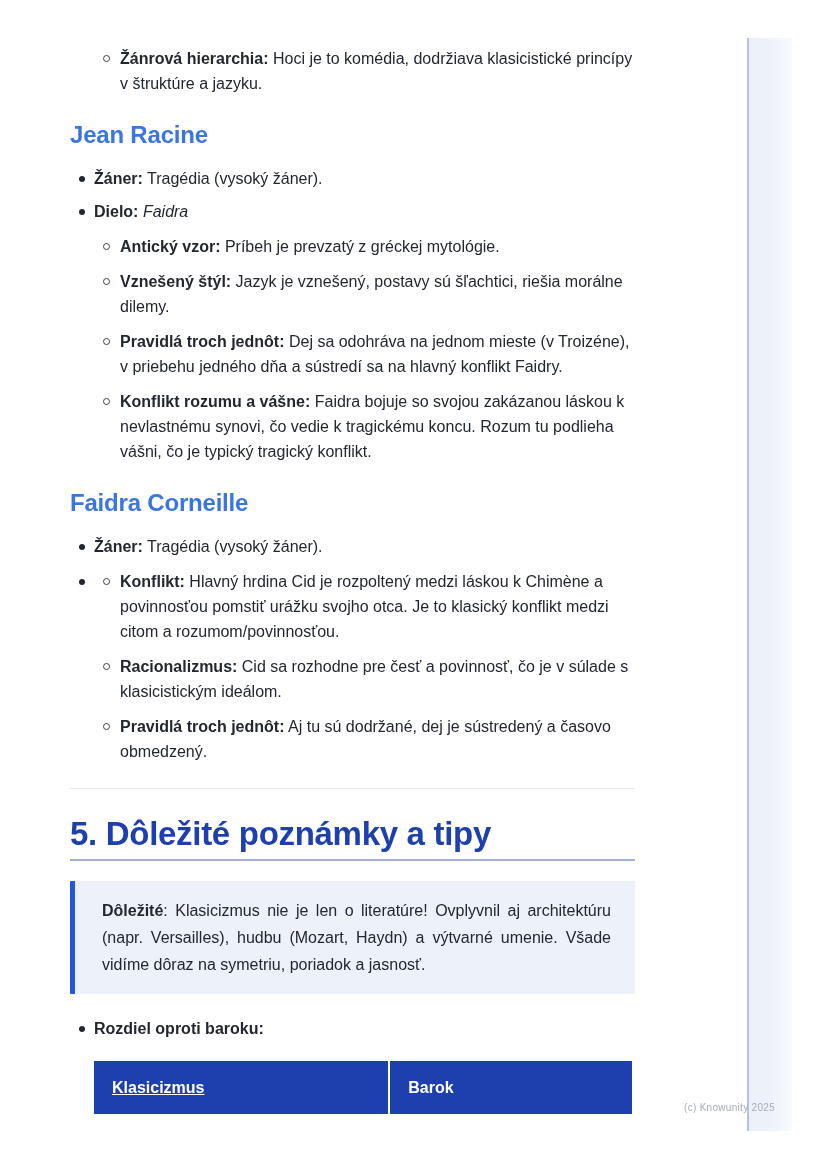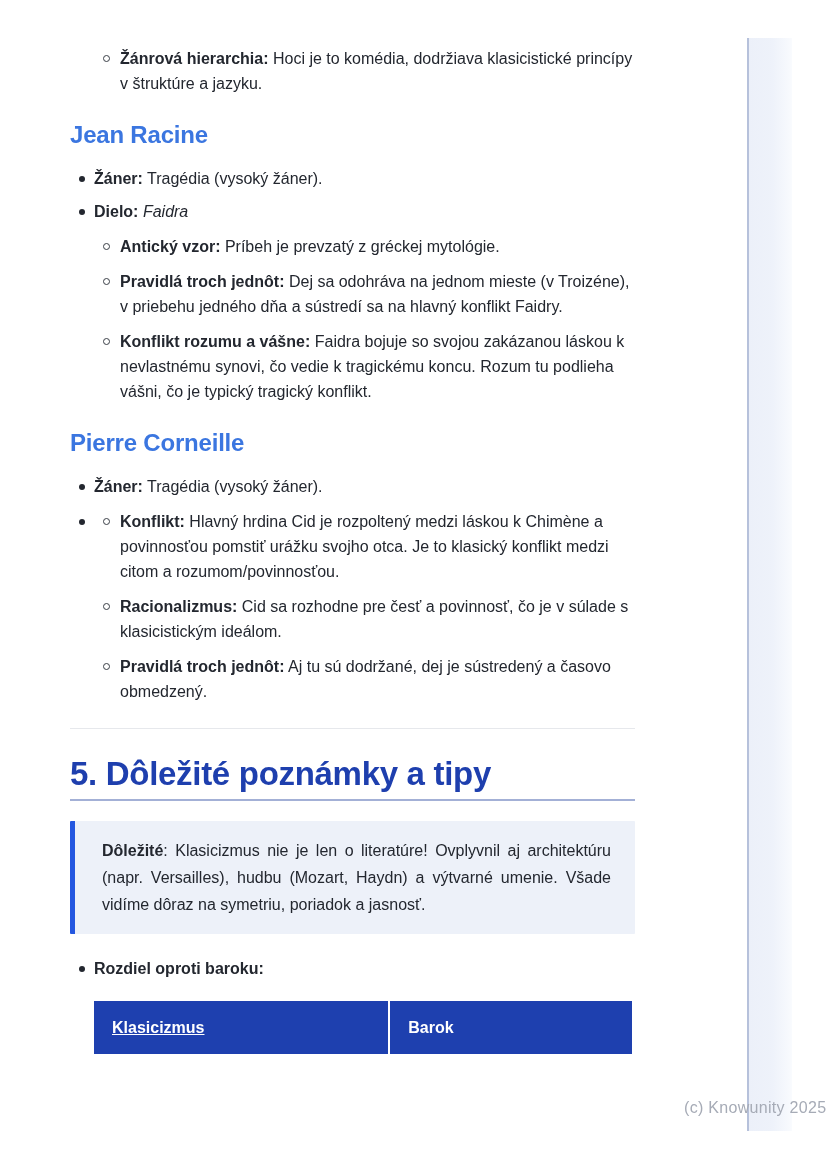"Vznešený štýl: Jazyk je vznešený," li { html: none -> <li> <span></span> <span><strong>Vznešený štýl:</strong> <span>Jazyk je vznešený, postavy sú šľachtici, riešia morálne dilemy.</span></span> </li> }
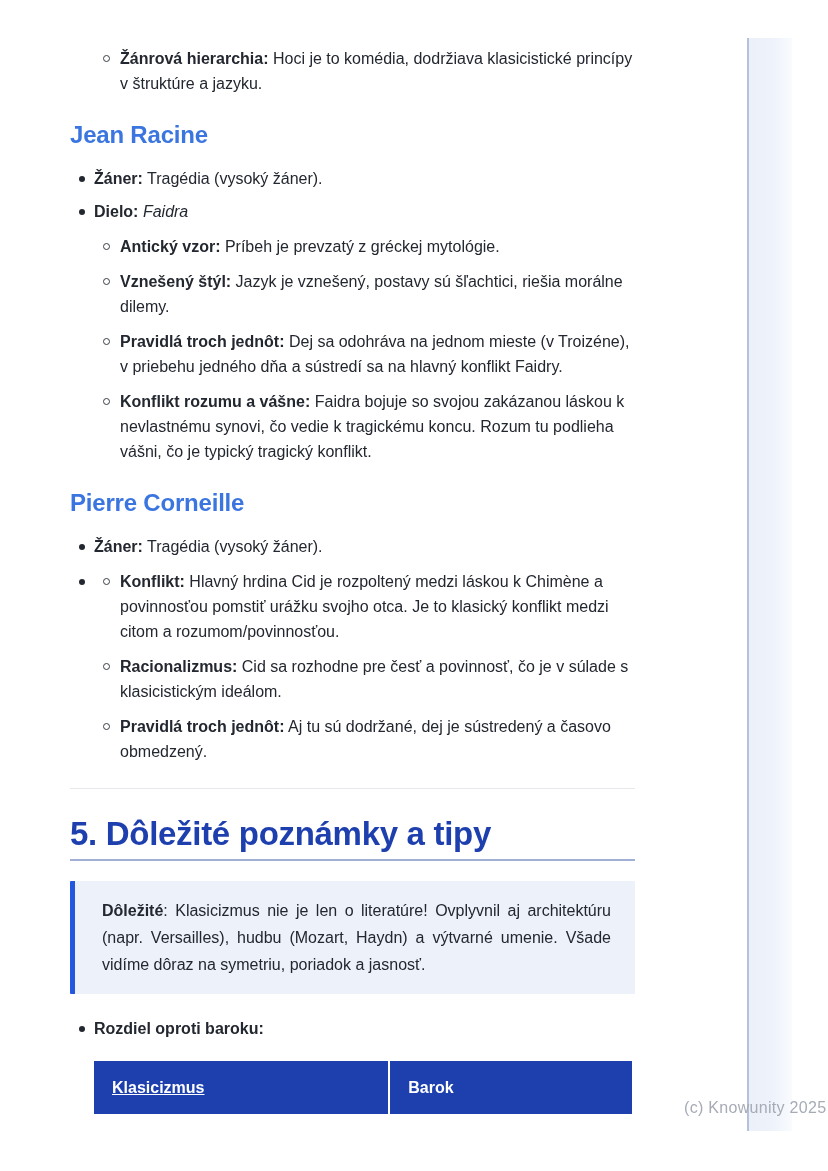"Pierre Corneille" h3.author { text: Pierre -> Faidra }
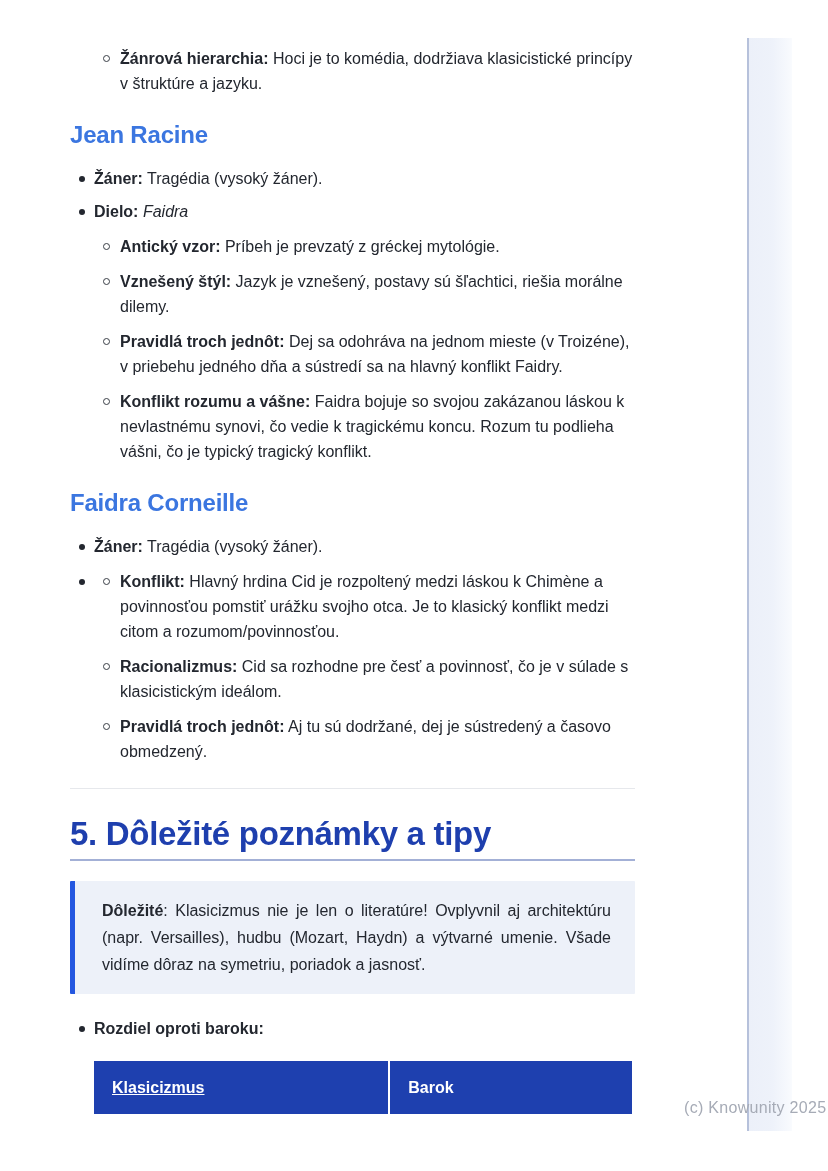"(c) Knowunity 2025" .watermark { font-size: 16px -> 10px }
